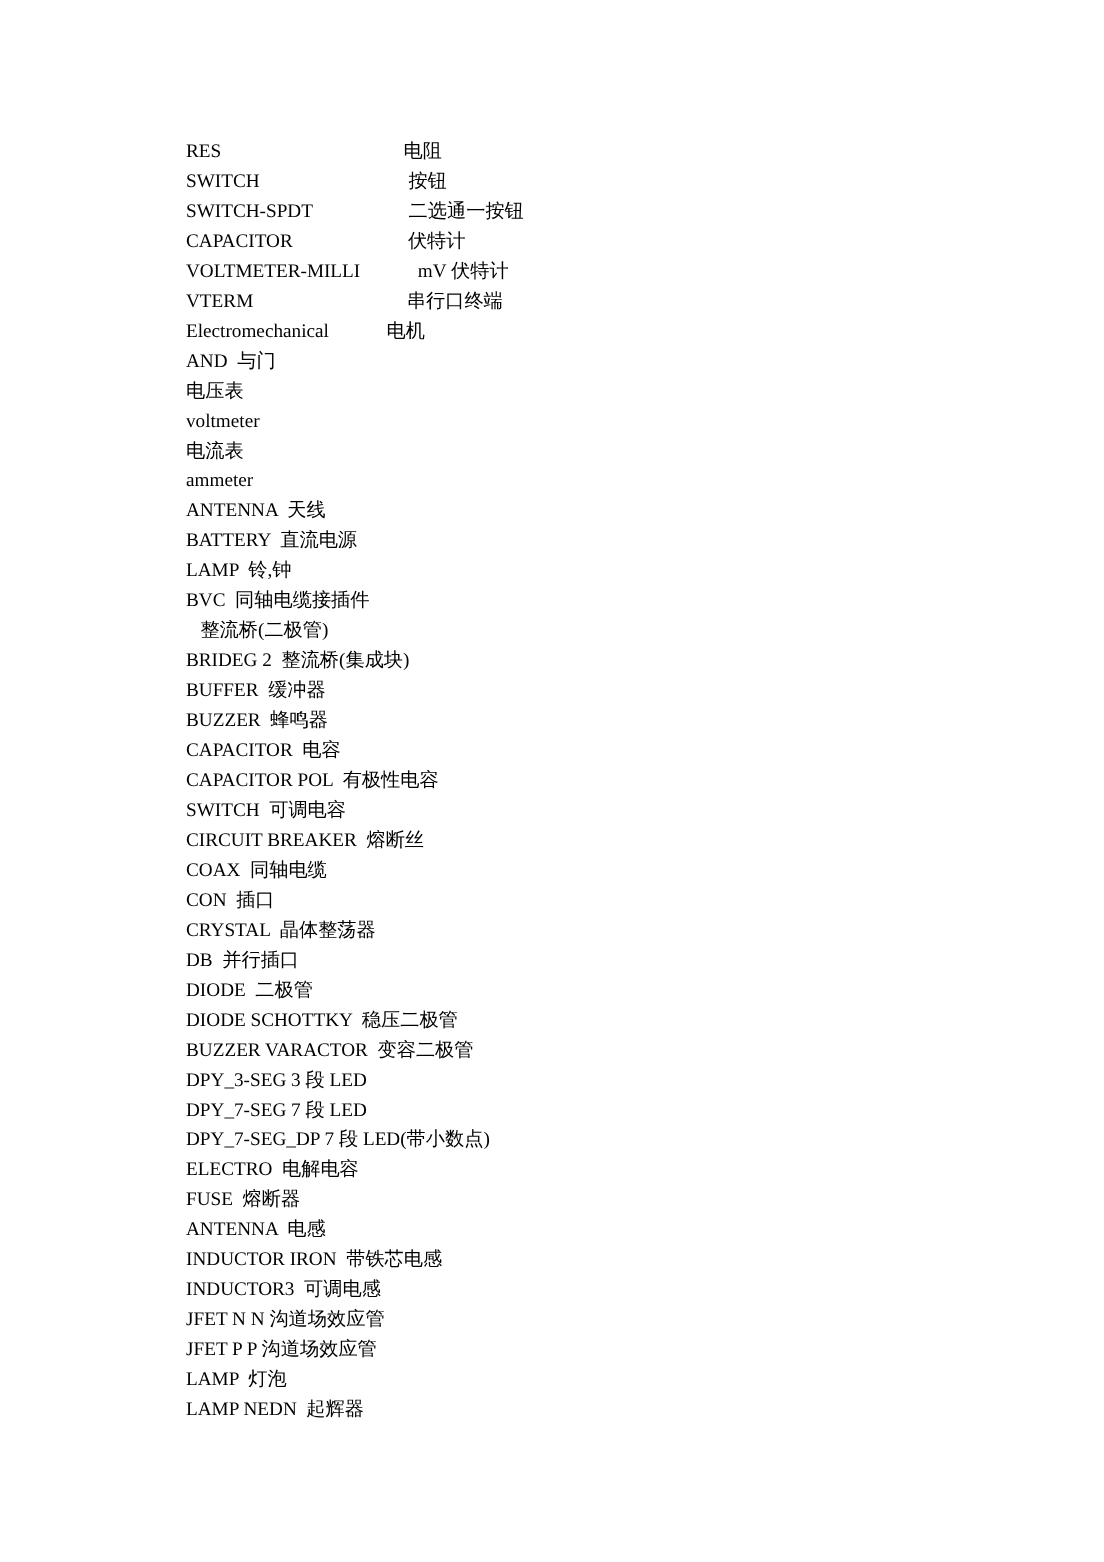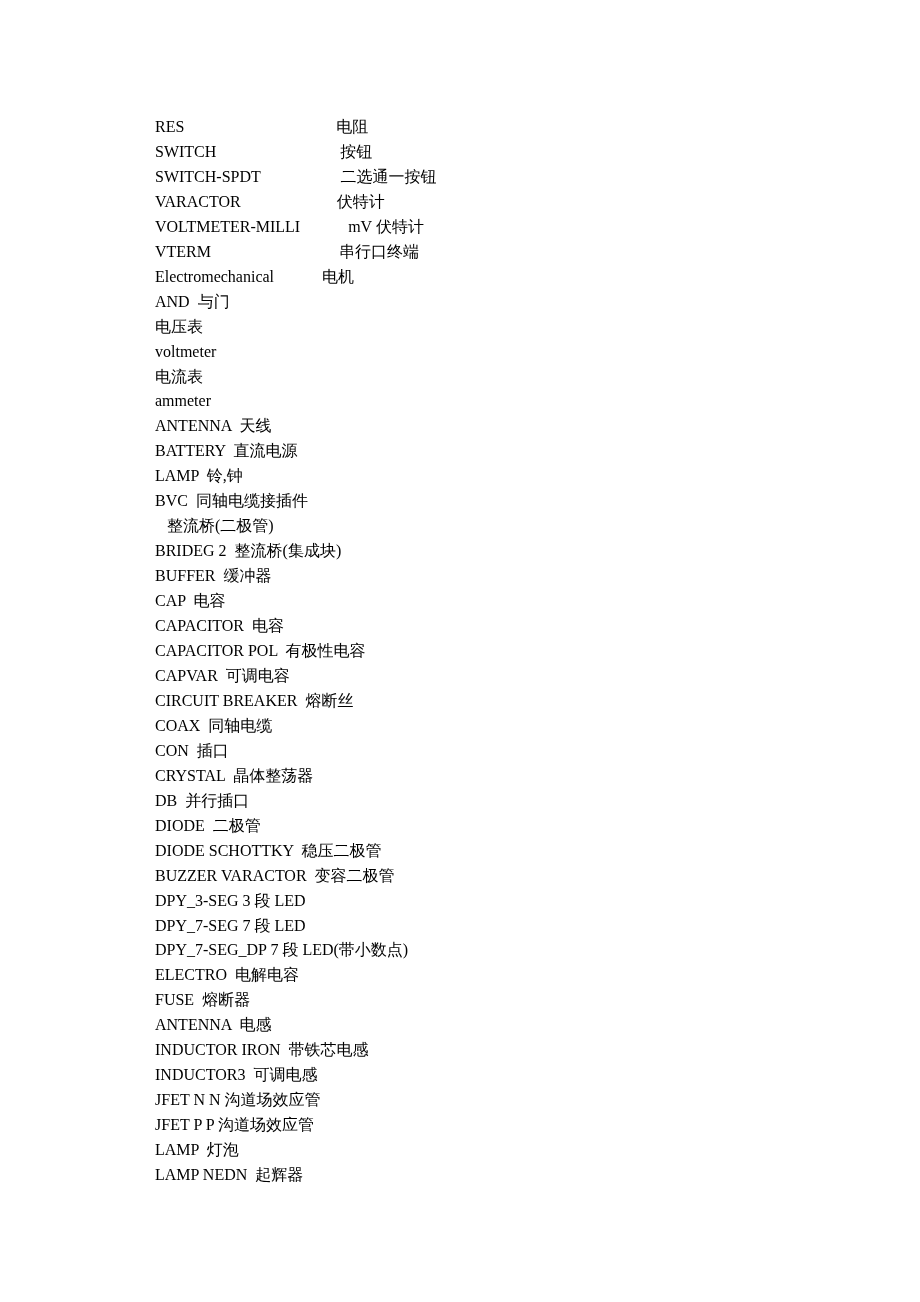"VARACTOR 伏特计" div.line { text: VARACTOR -> CAPACITOR }
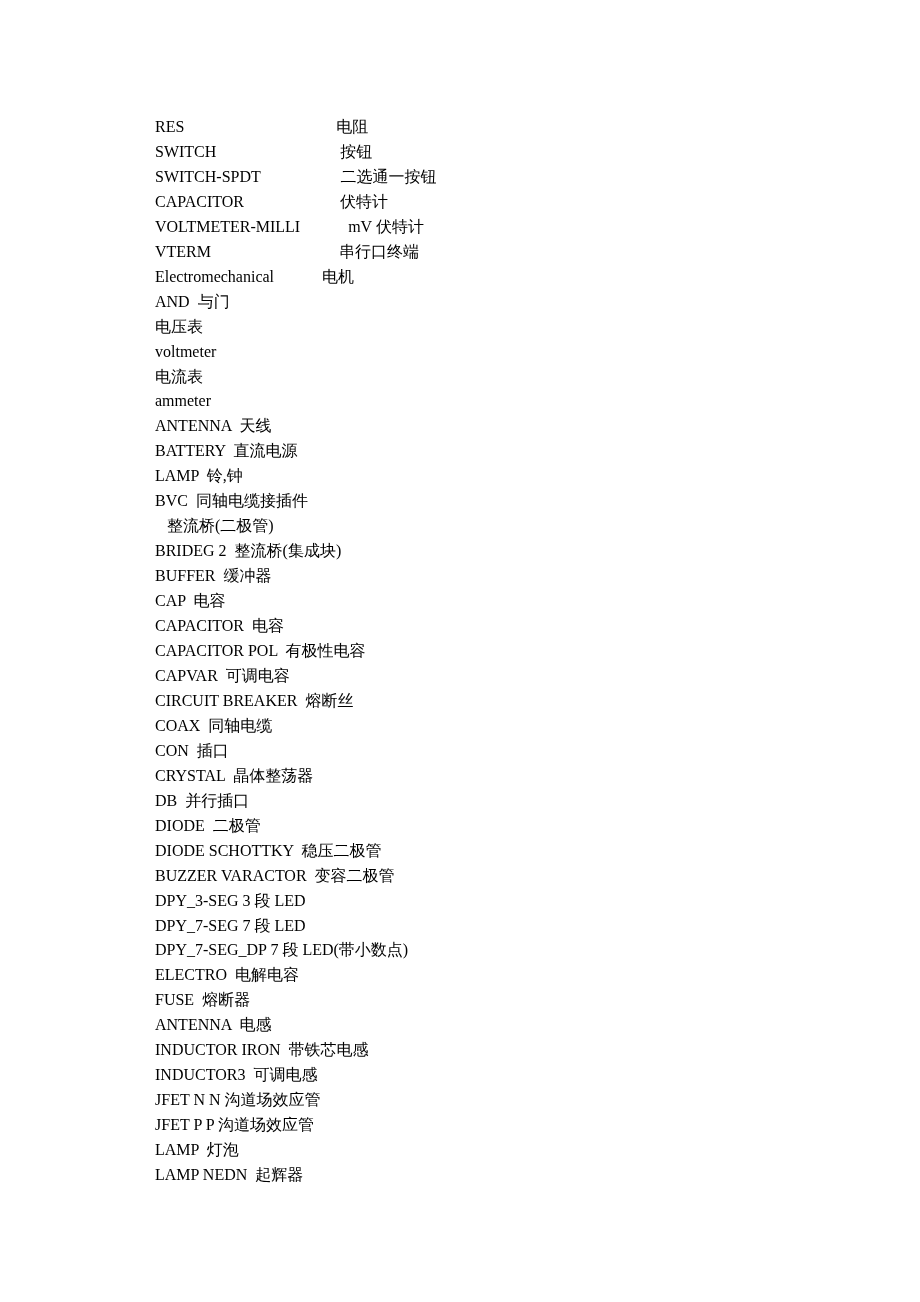"BUZZER 蜂鸣器" div.line { html: none -> <div>BUZZER 蜂鸣器</div> }
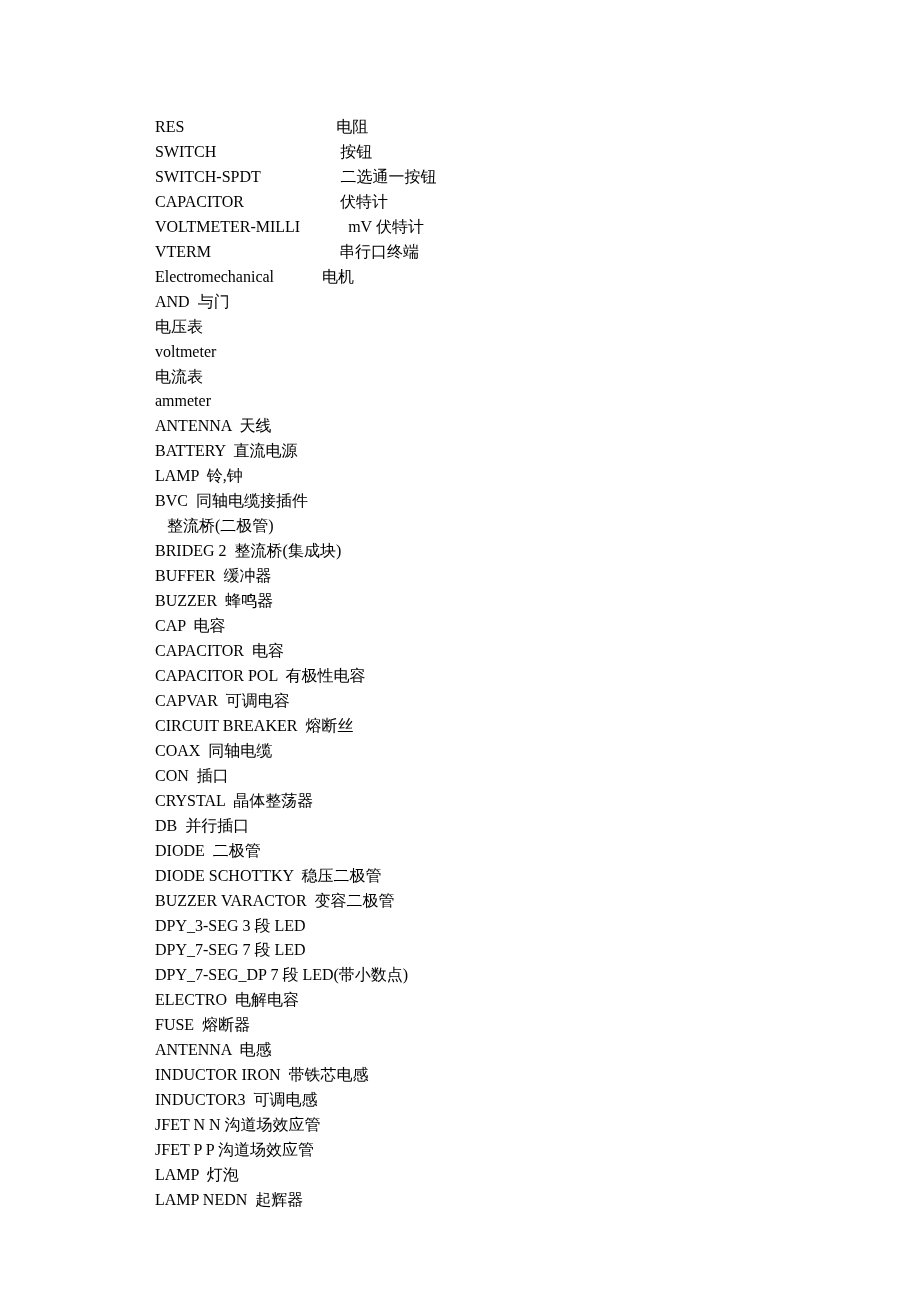"CAP 电容" div.line { html: <div>CAP 电容</div> -> none }
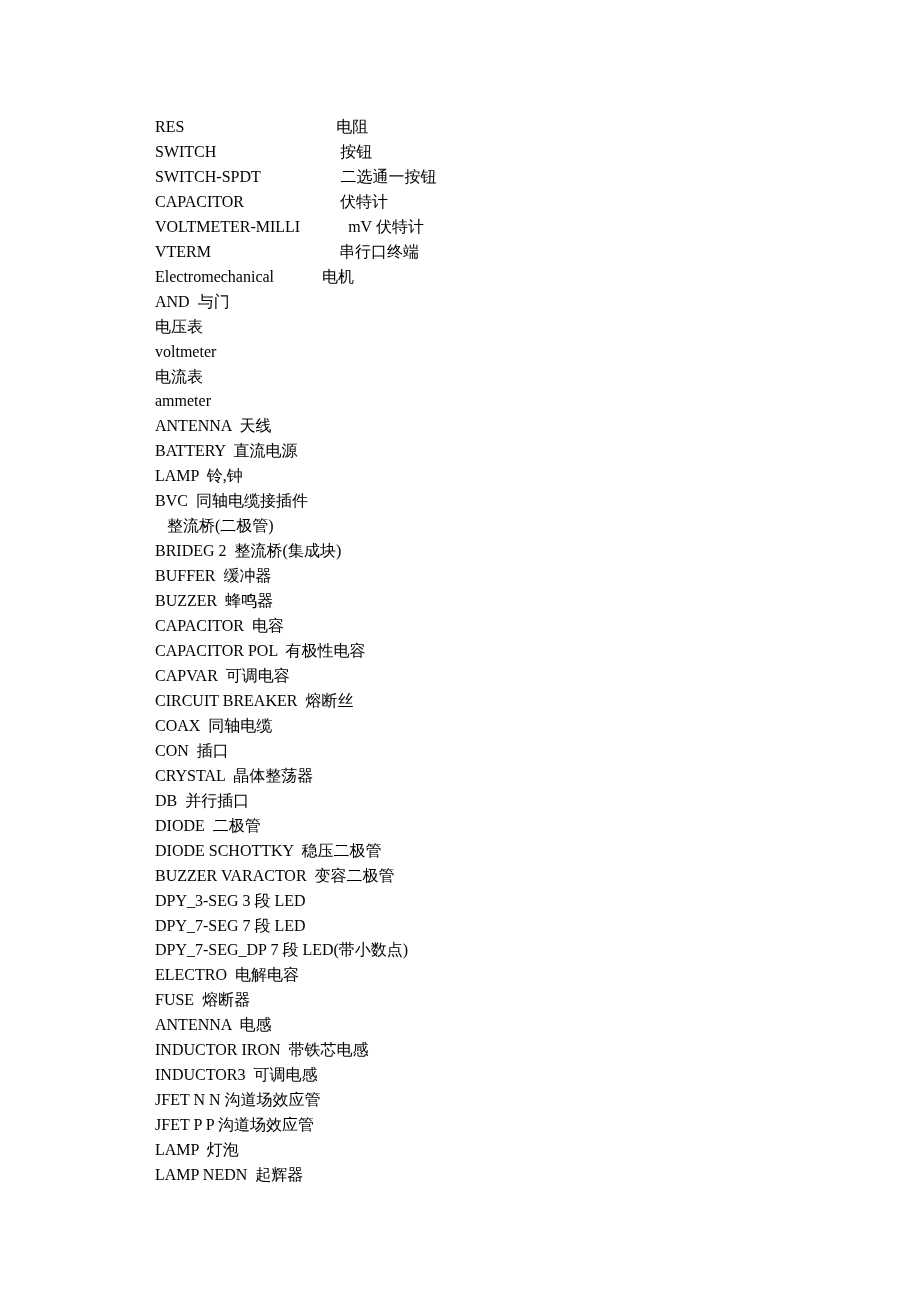"CAPVAR 可调电容" div.line { text: CAPVAR -> SWITCH }
